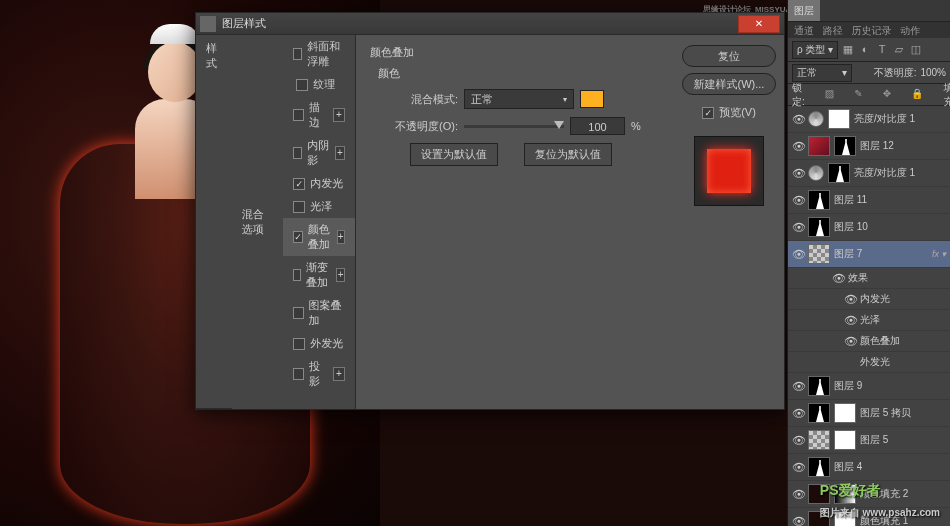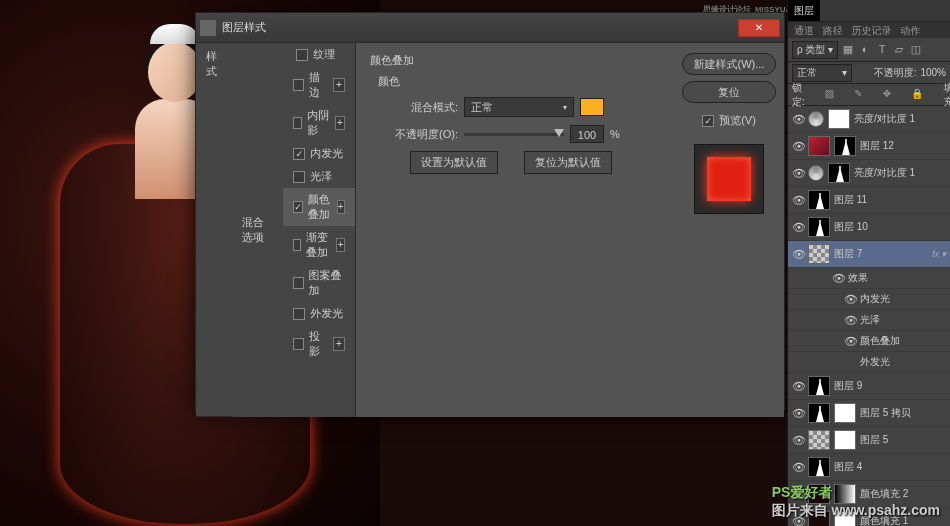"图层" .panel-tab.active { background: #000000 -> #737373 }
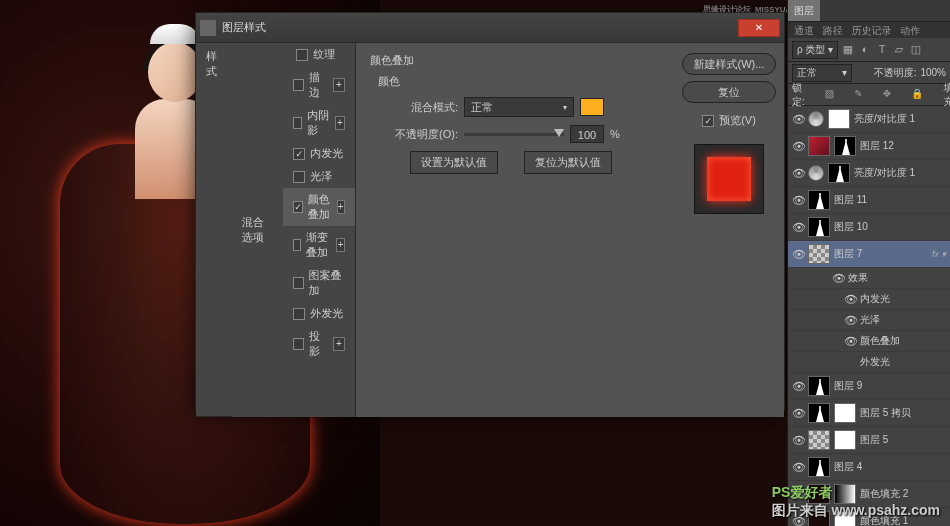"图层样式" .dialog-titlebar { height: 30px -> 22px }
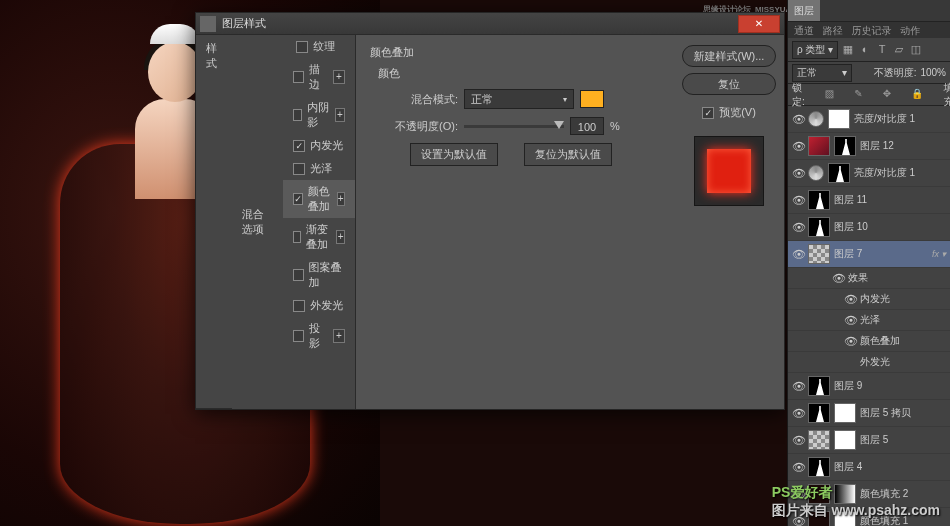"斜面和浮雕" div.style-row { html: none -> <div> <div></div> <span>斜面和浮雕</span> </div> }
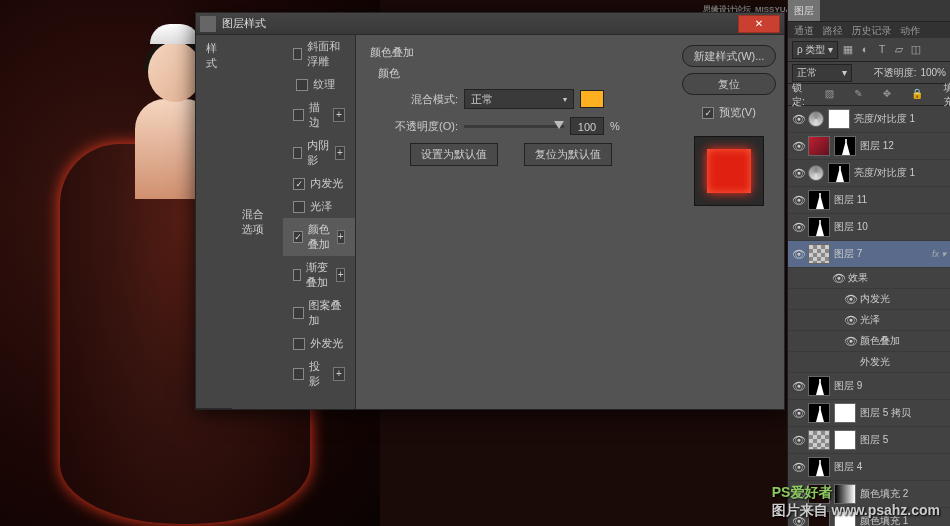"新建样式(W)..." div.dlg-btn { order: before "复位" -> after "复位" }
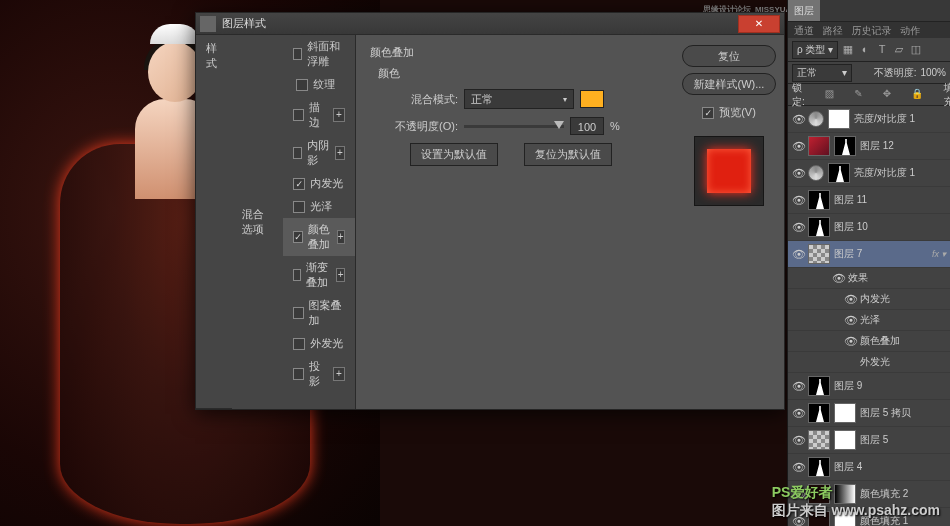"100" .num-input { width: 34px -> 55px }
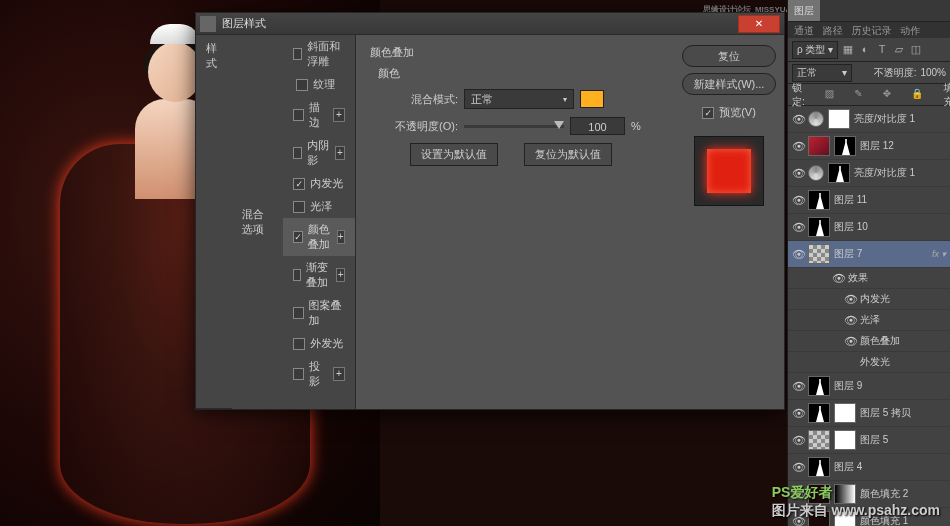"图片来自 www.psahz.com" .watermark-url { font-size: 14px -> 10px; margin-top: 0 -> 6px }
